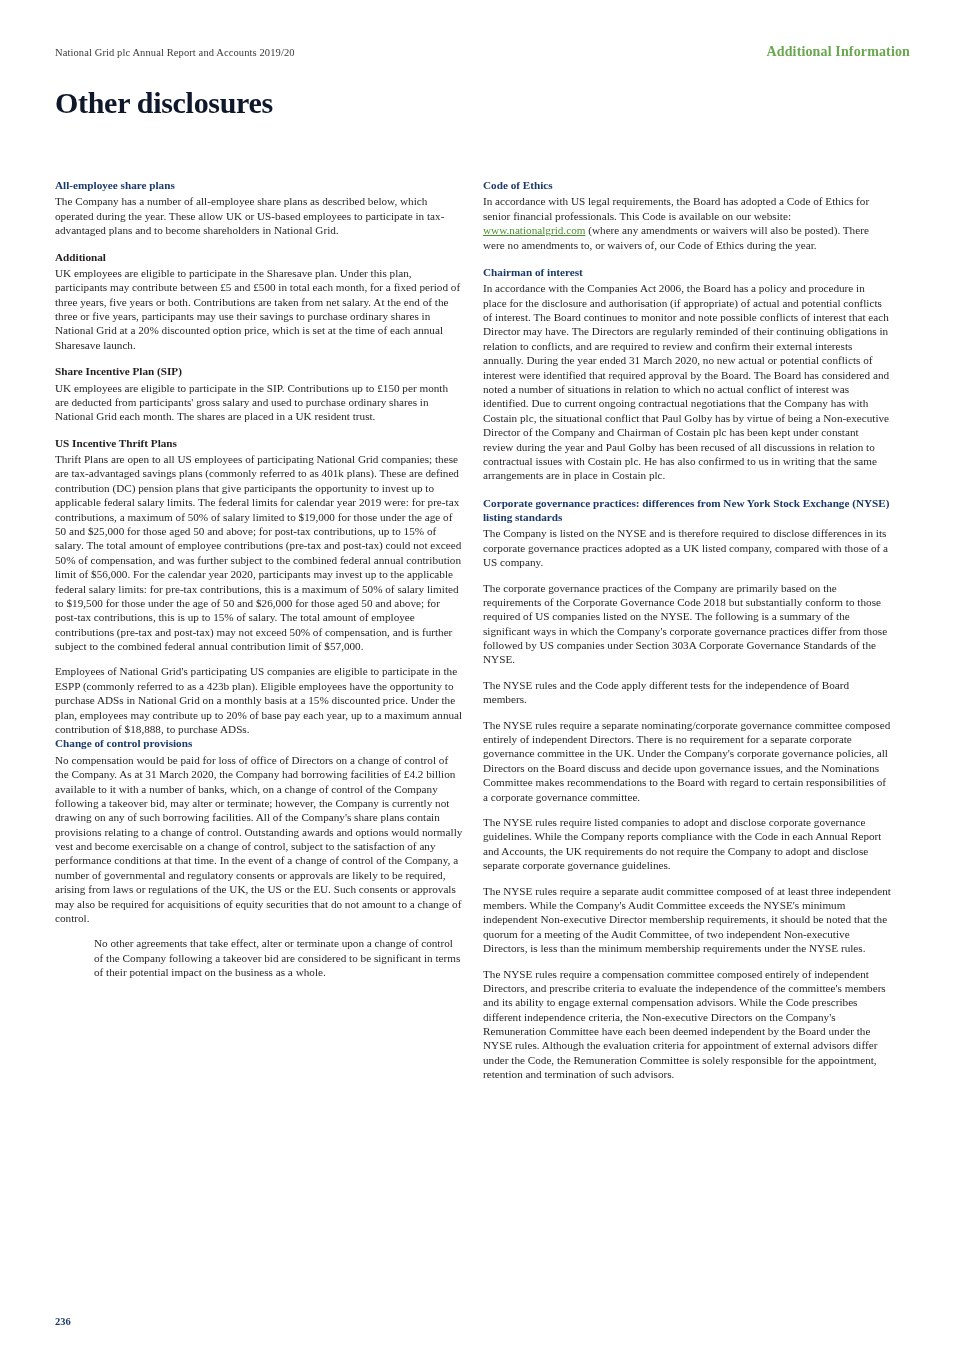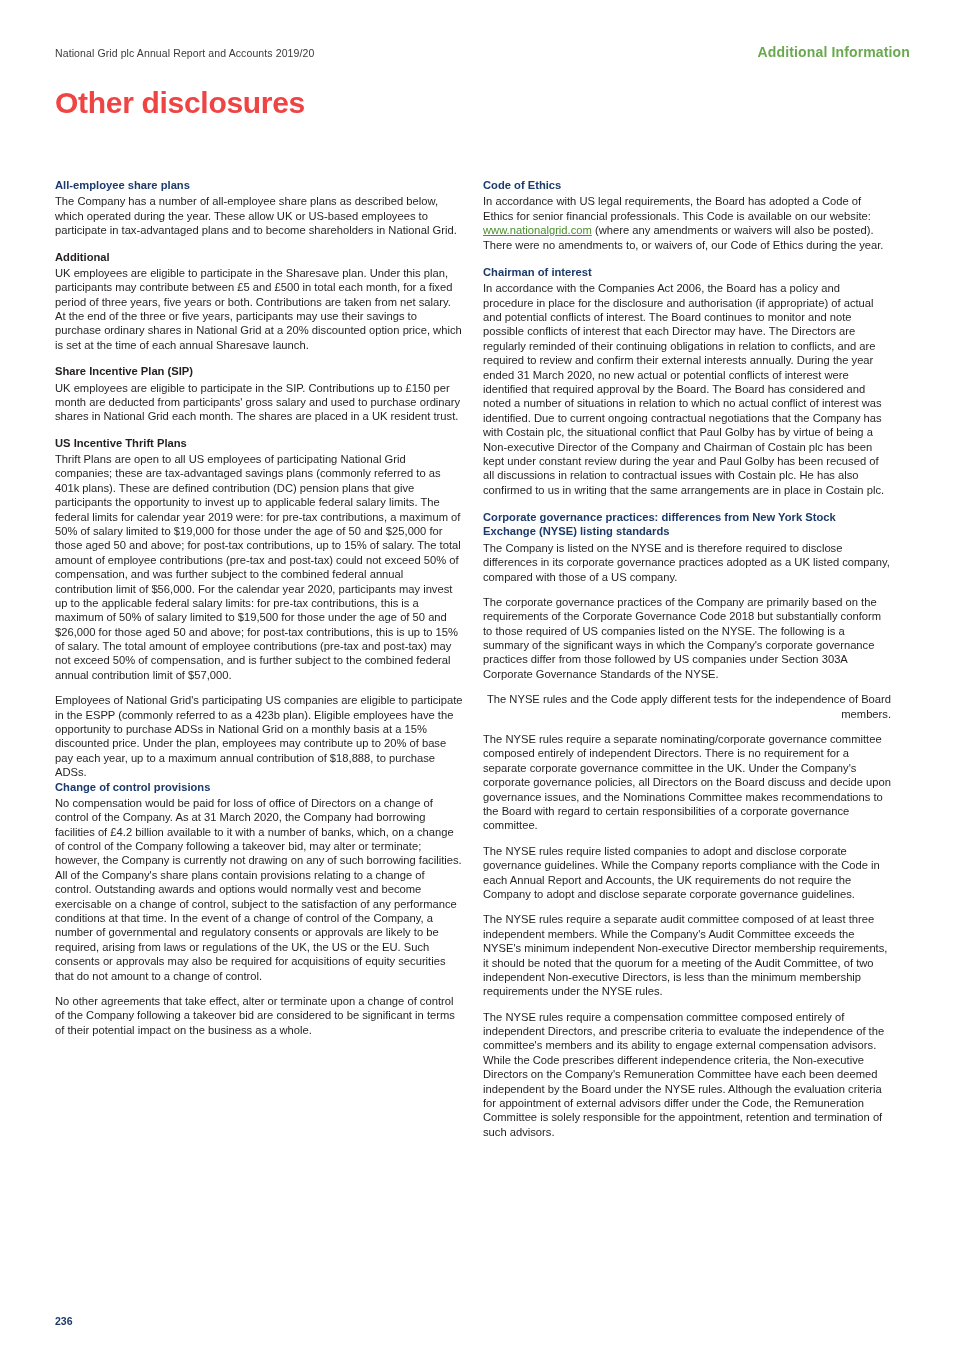"National Grid plc Annual Report" .page { font-family: none -> Liberation Serif, serif }
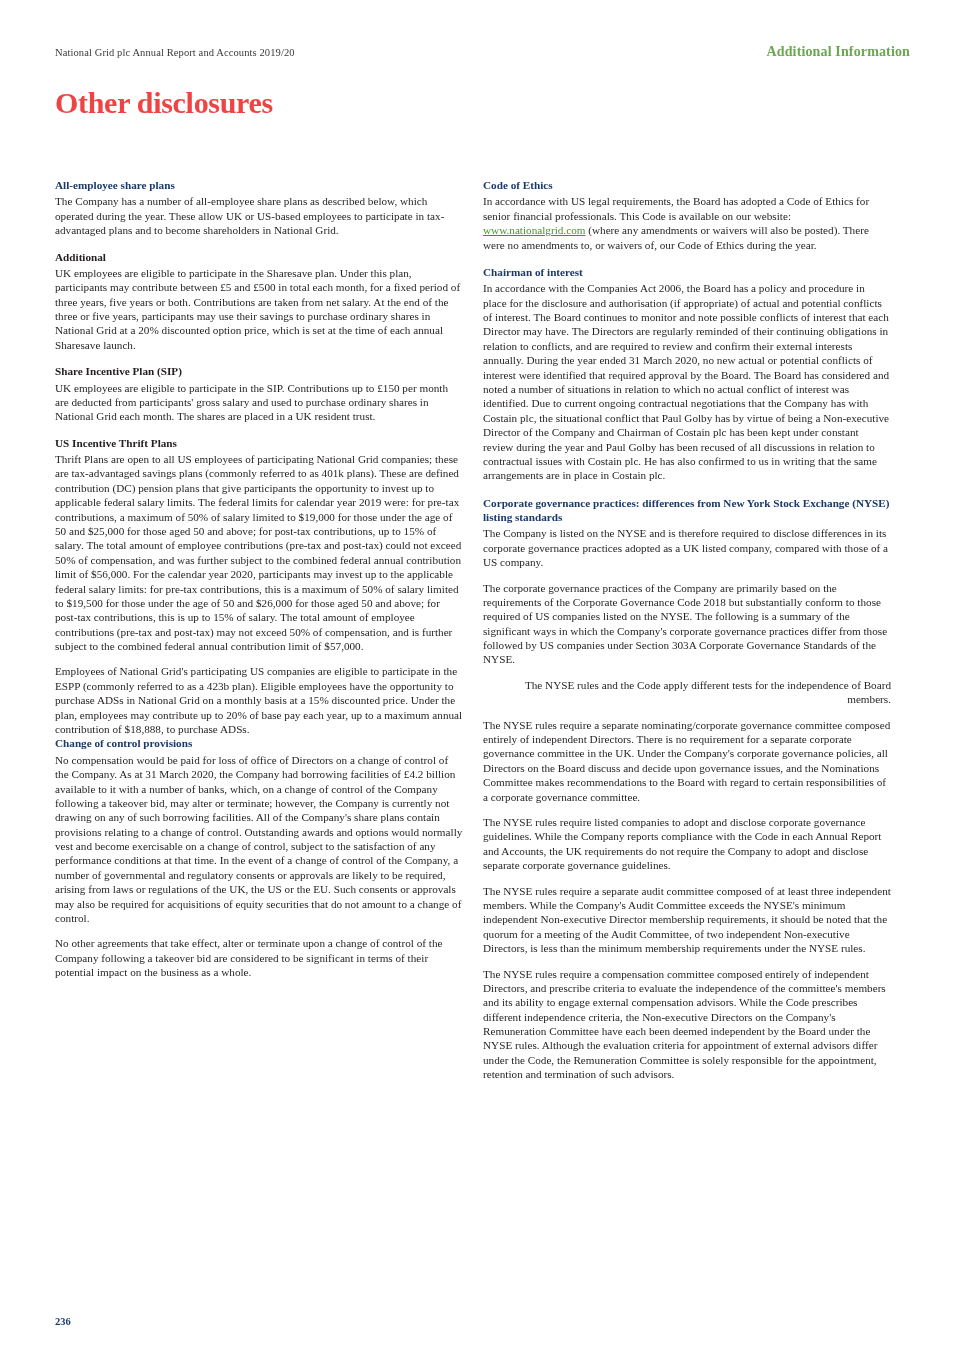"Other disclosures" .page-title { color: #ef4444 -> #0f172a }
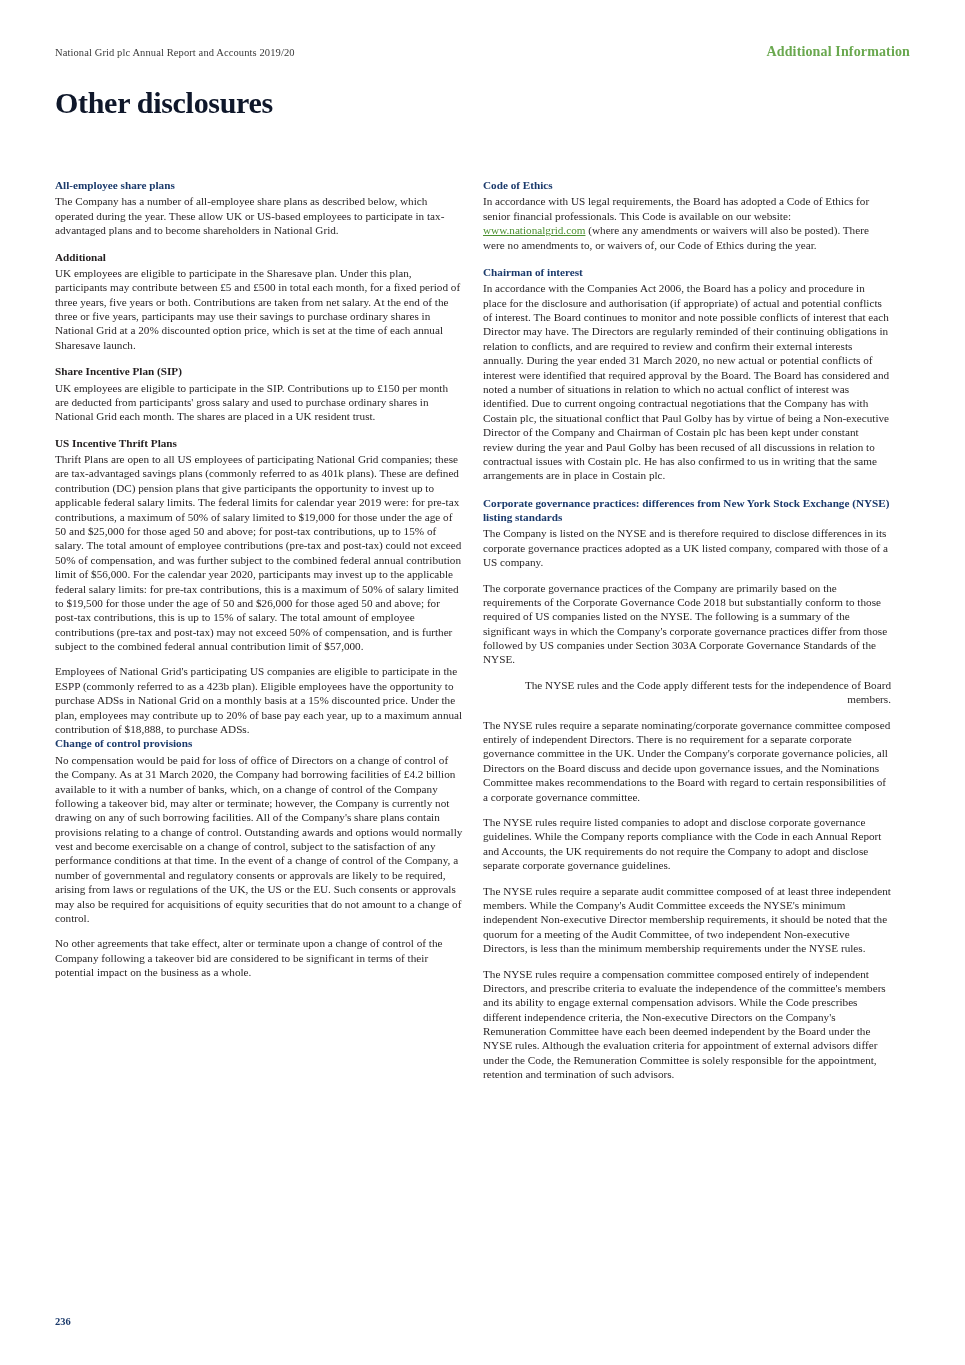"The NYSE rules and the" p.body { text-align: right -> none }
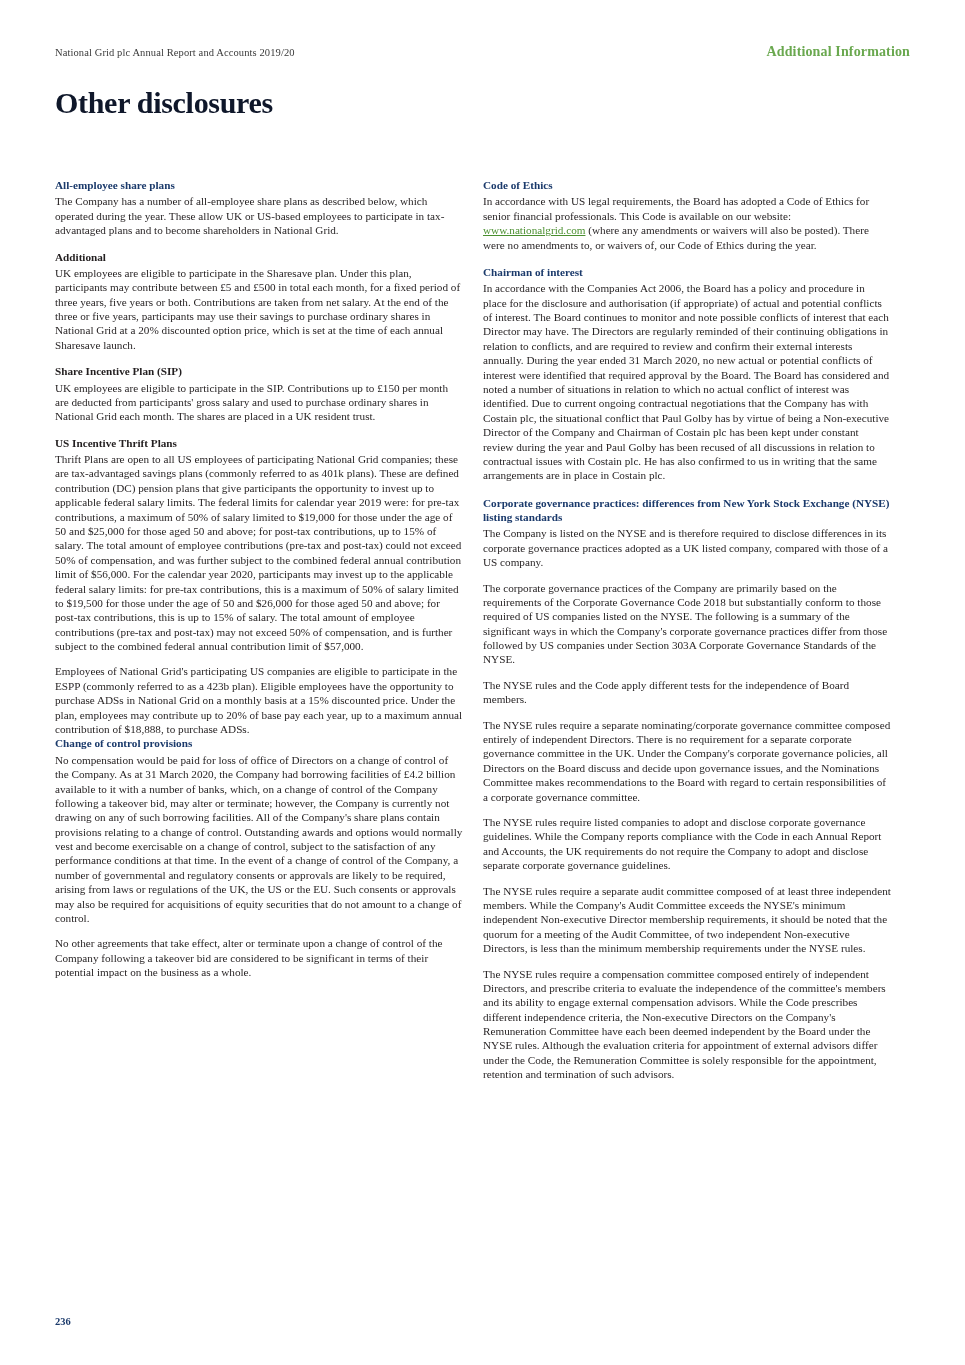"No other agreements that take" p.body { margin-left: none -> 39px }
